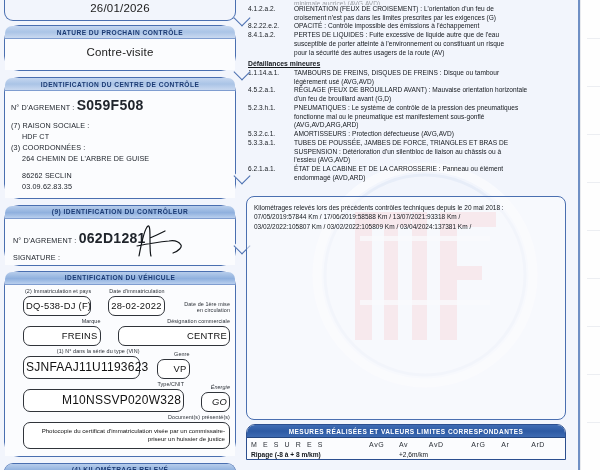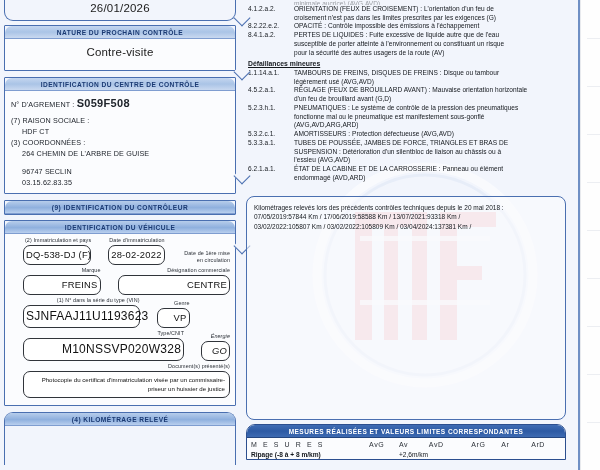"Contre-visite" .panel { border-radius: 1px -> 15px }
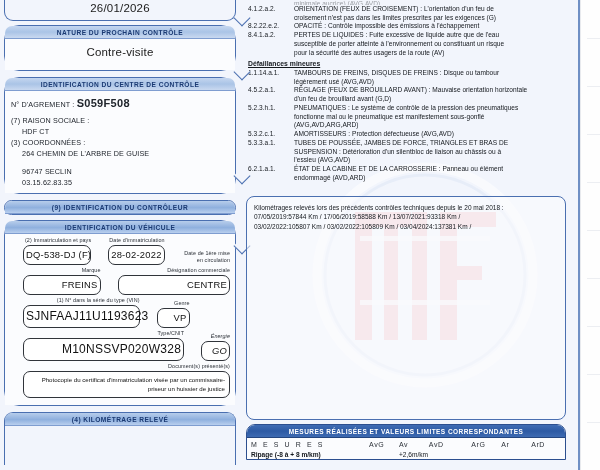"S059F508" .kv .val { font-size: 11px -> 14px }
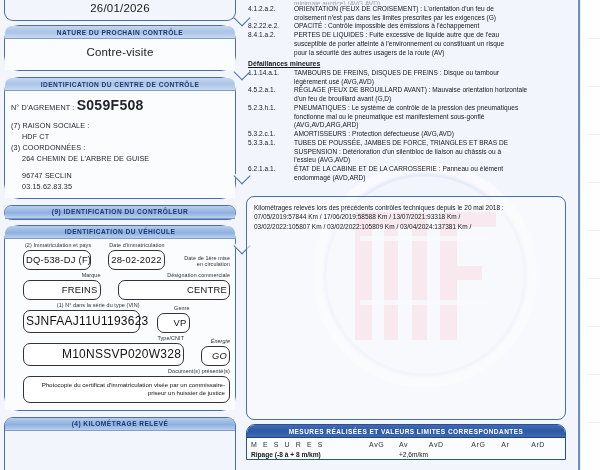"96747 SECLIN" span.indent { text: 96747 -> 86262 }
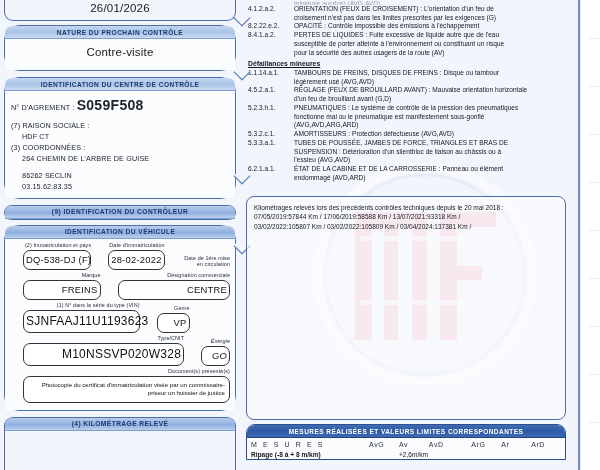"03.15.62.83.35" span.indent { text: 03.15.62.83.35 -> 03.09.62.83.35 }
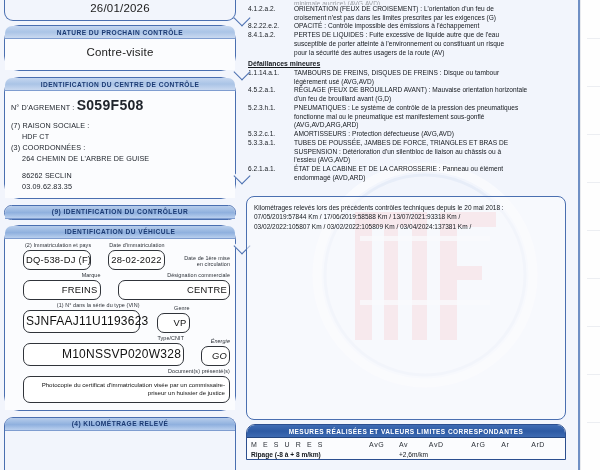"N° D'AGREMENT : 062D1281" div.panel-body { html: none -> <div> <div> <div> <div> <span>N° D'AGREMENT :</span> <span>062D1281</span> </div> <div>SIGNATURE :</div> </div> <svg> <path></path> </svg> </div> </div> }
